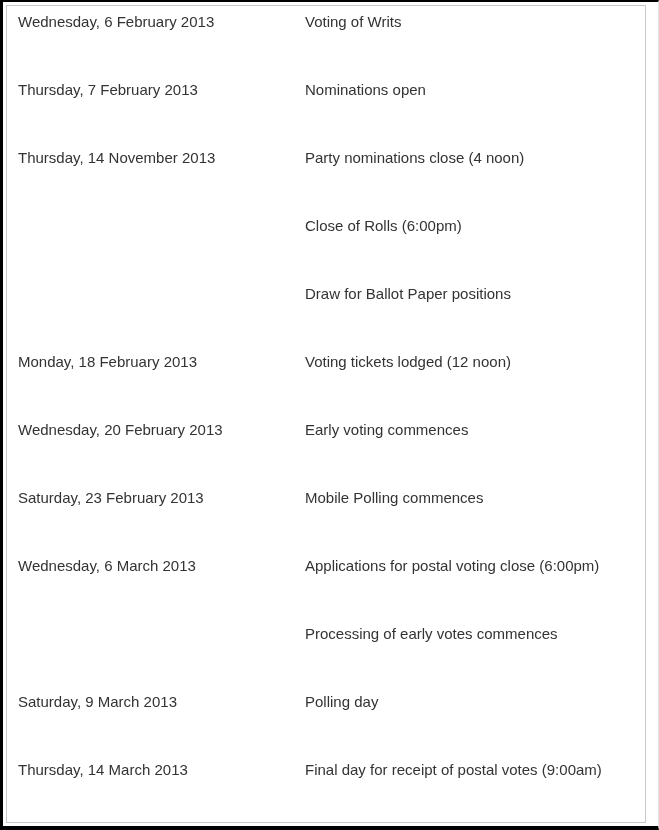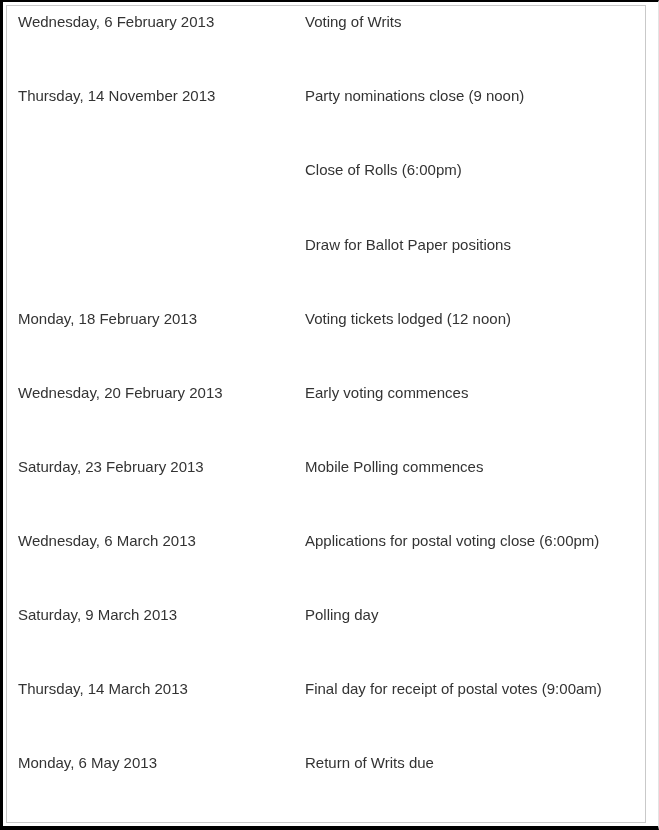"Thursday, 7 February 2013" tr { html: none -> <tr> <td>Thursday, 7 February 2013</td> <td>Nominations open</td> </tr> }
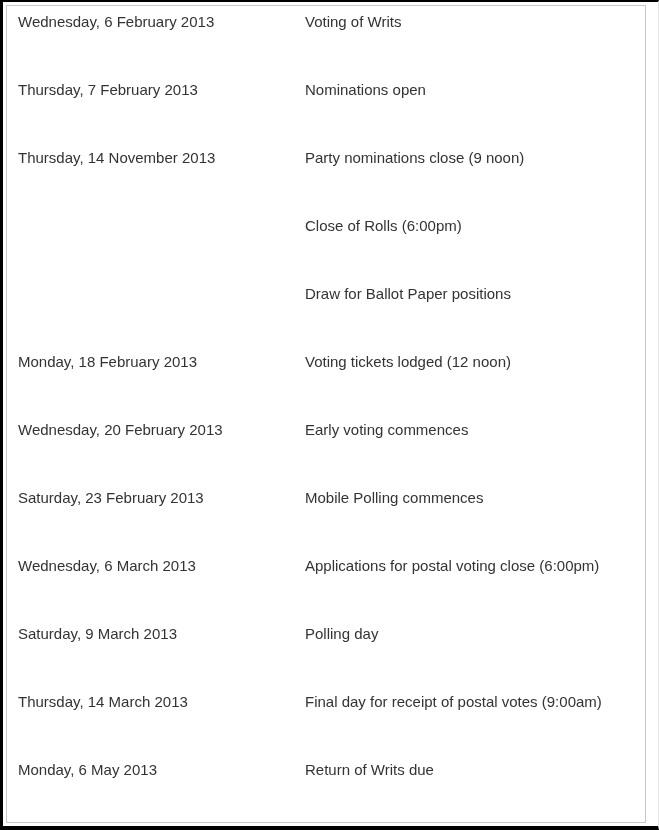"Party nominations close (9 noon)" td.event-cell { text: 9 -> 4 }
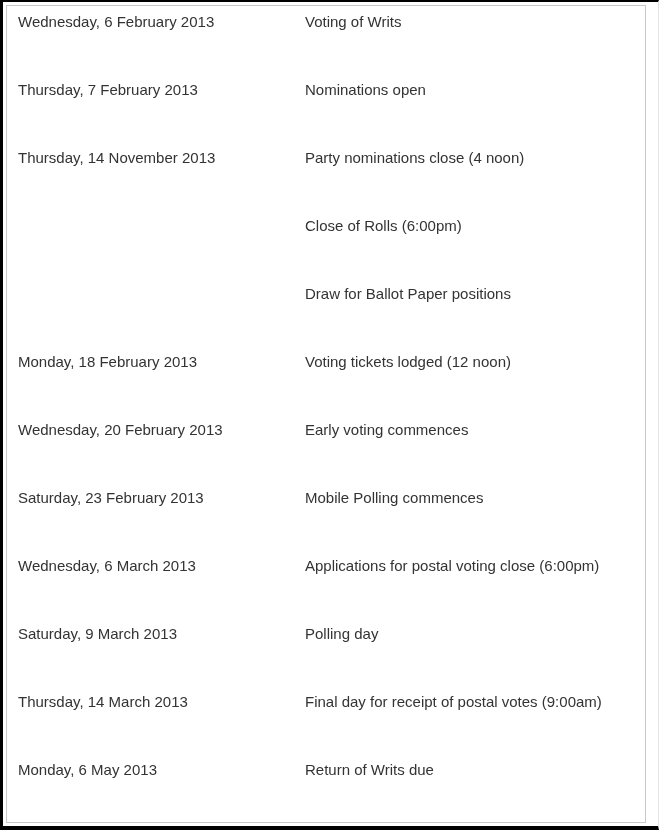"Processing of early votes commences" tr { html: none -> <tr> <td></td> <td>Processing of early votes commences</td> </tr> }
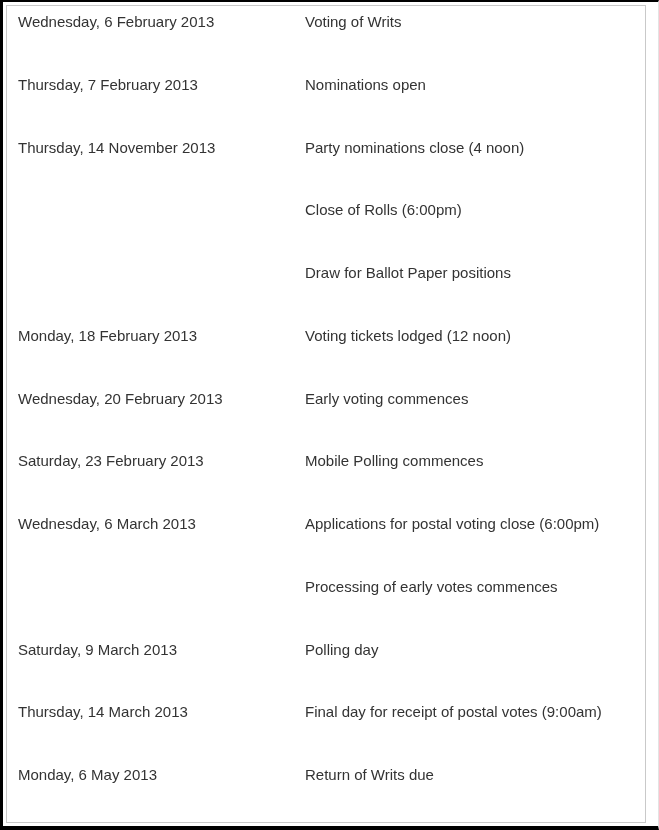"Monday, 6 May 2013" tr { html: <tr> <td>Monday, 6 May 2013</td> <td>Return of Writs due</td> </tr> -> none }
